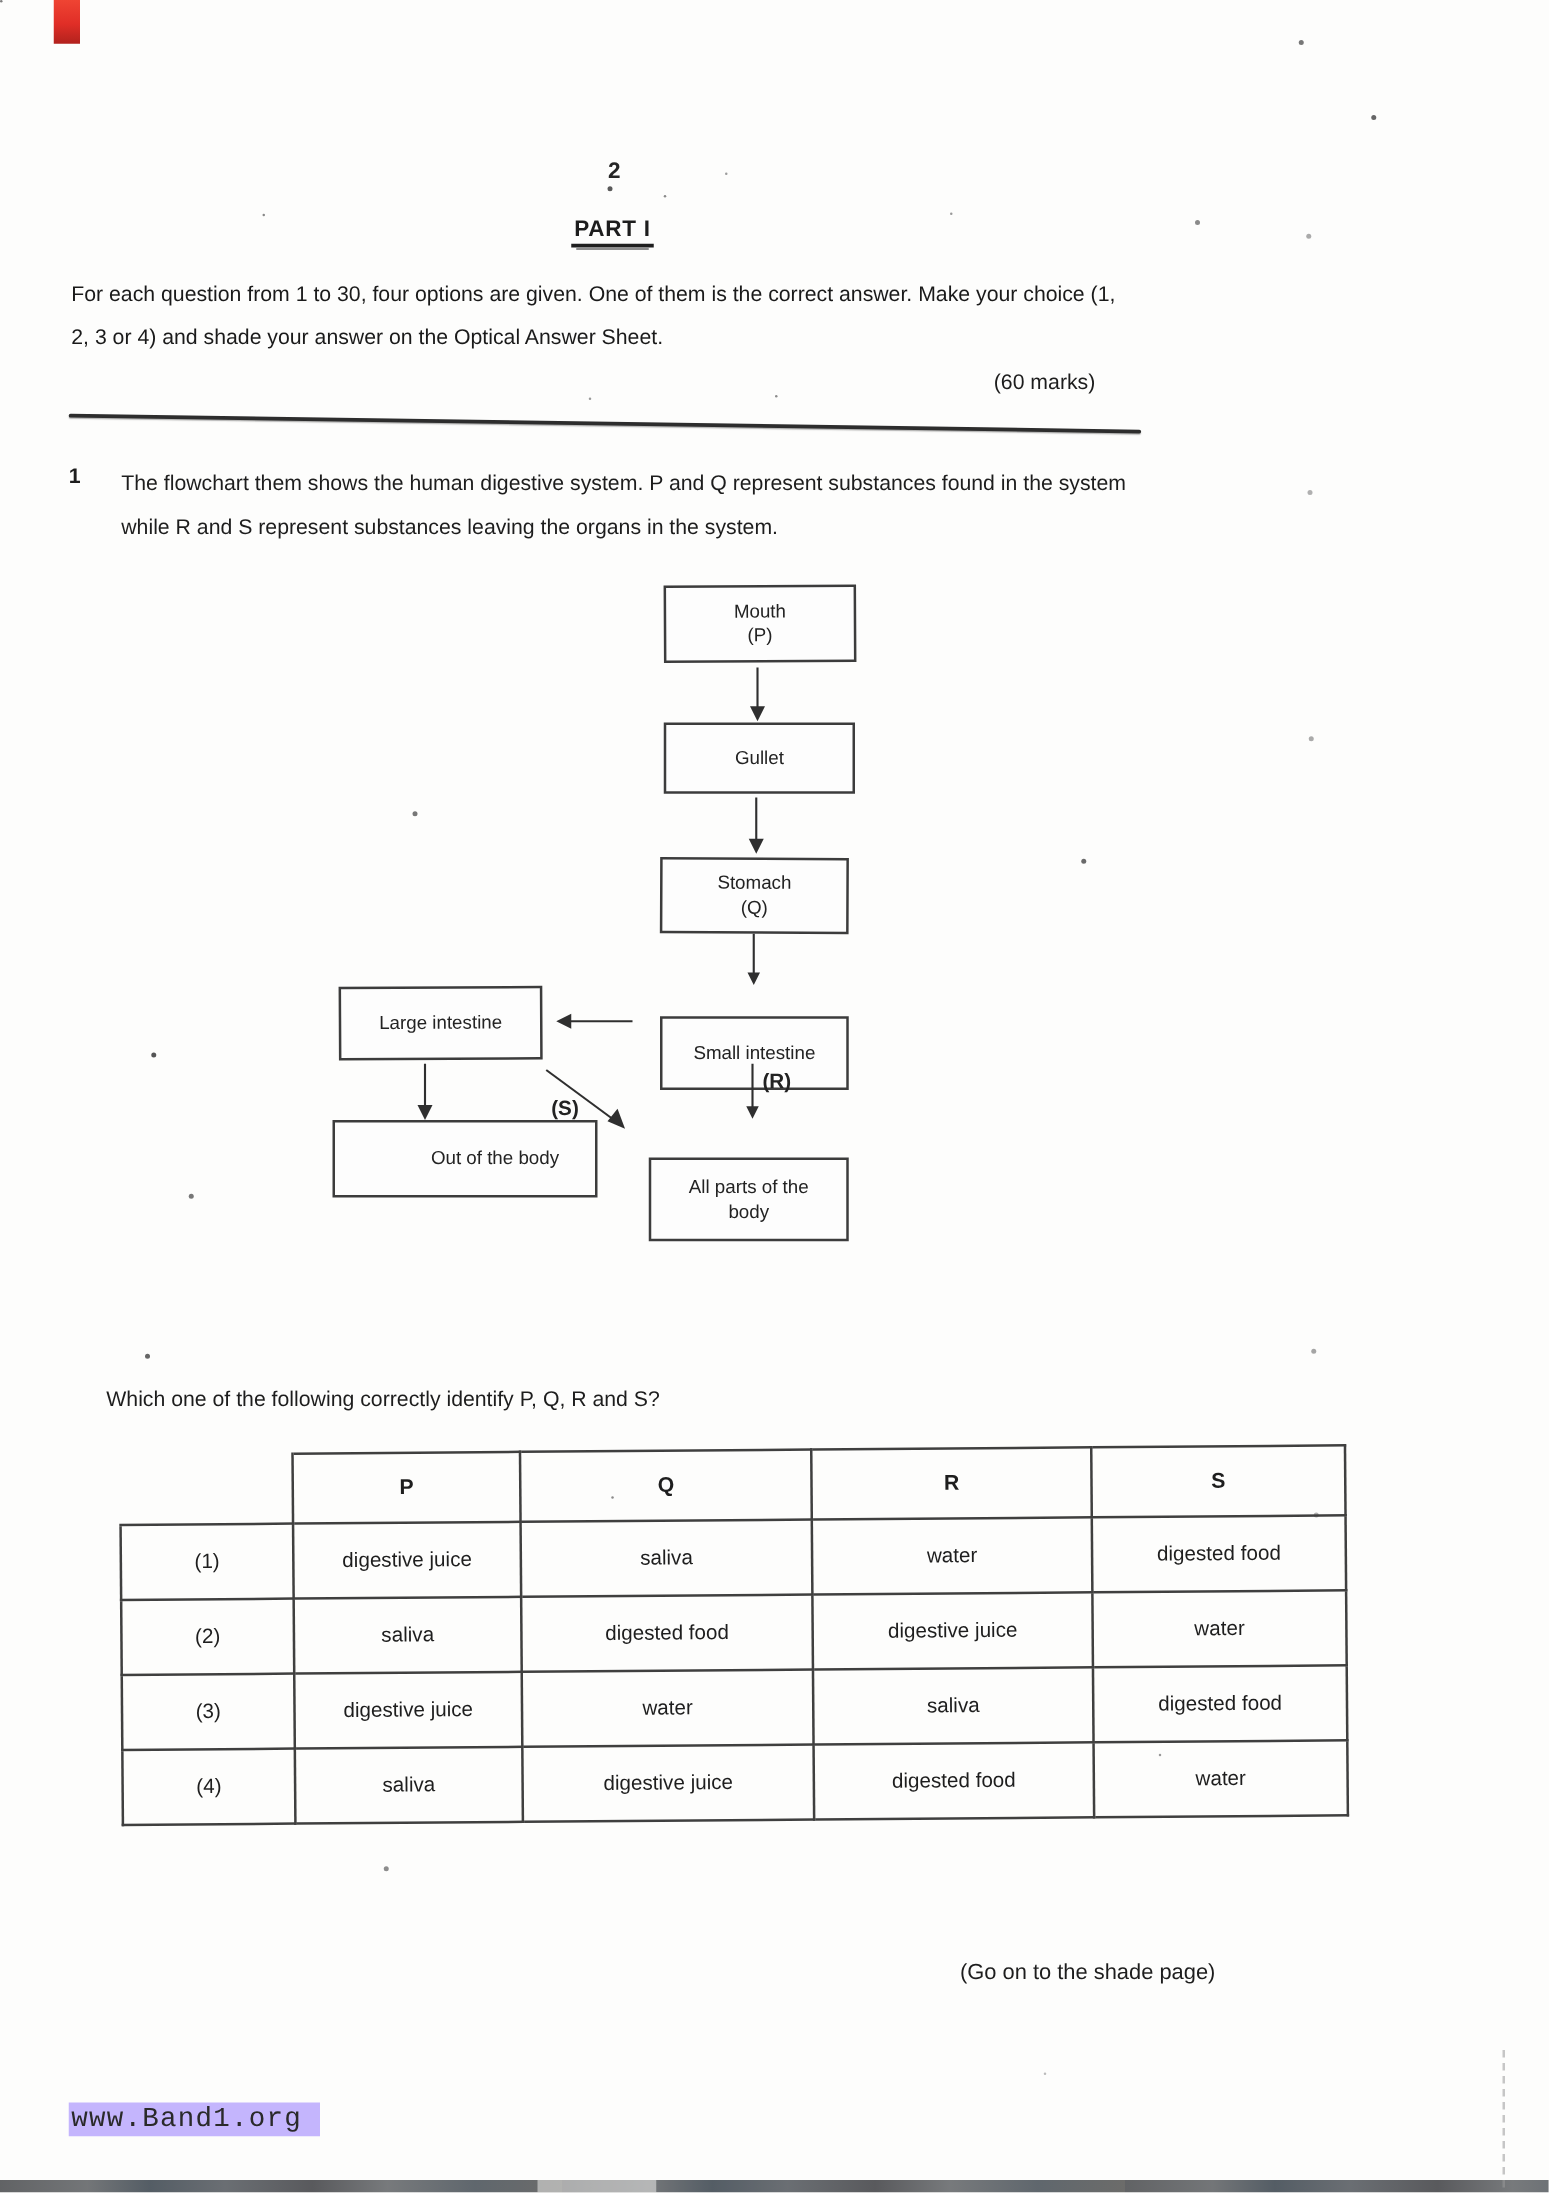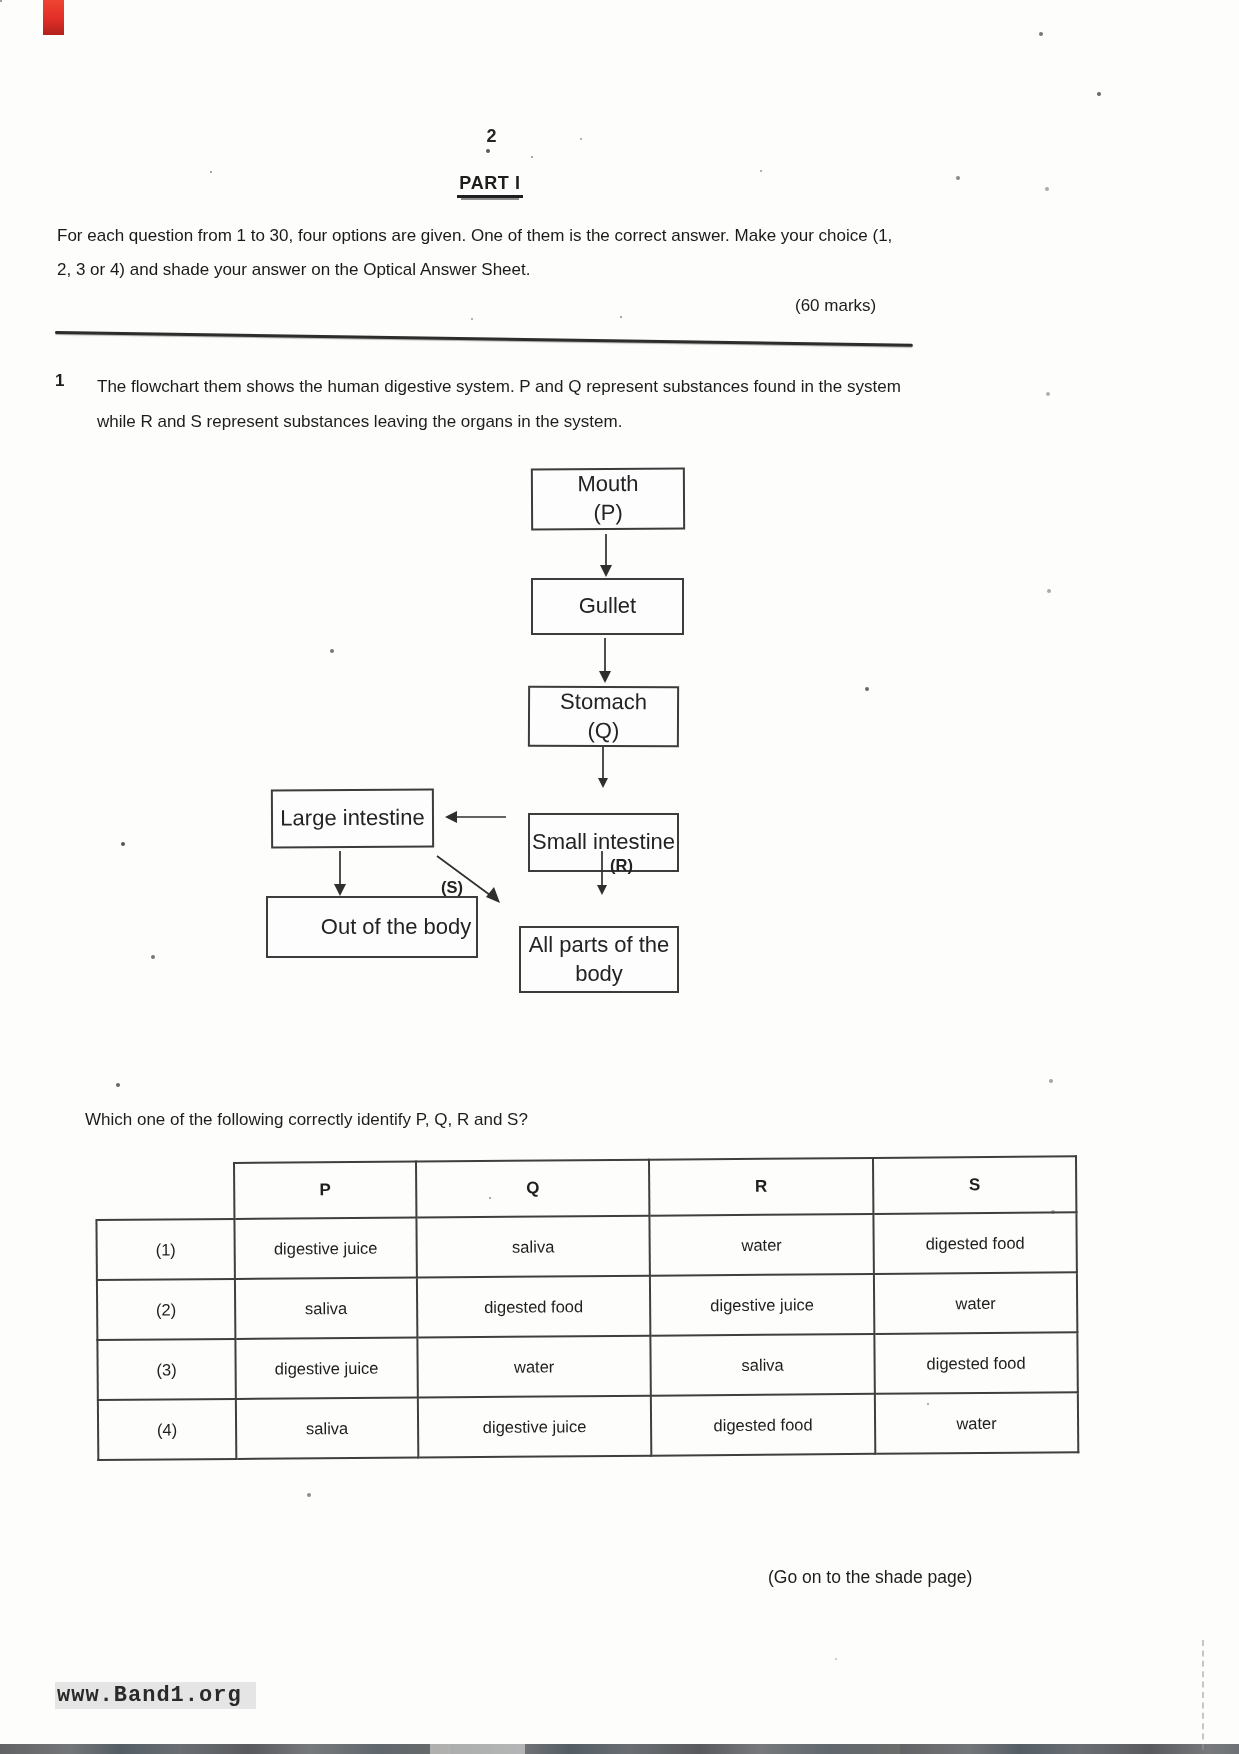"Mouth" .fc-box { font-size: 22px -> 15px }
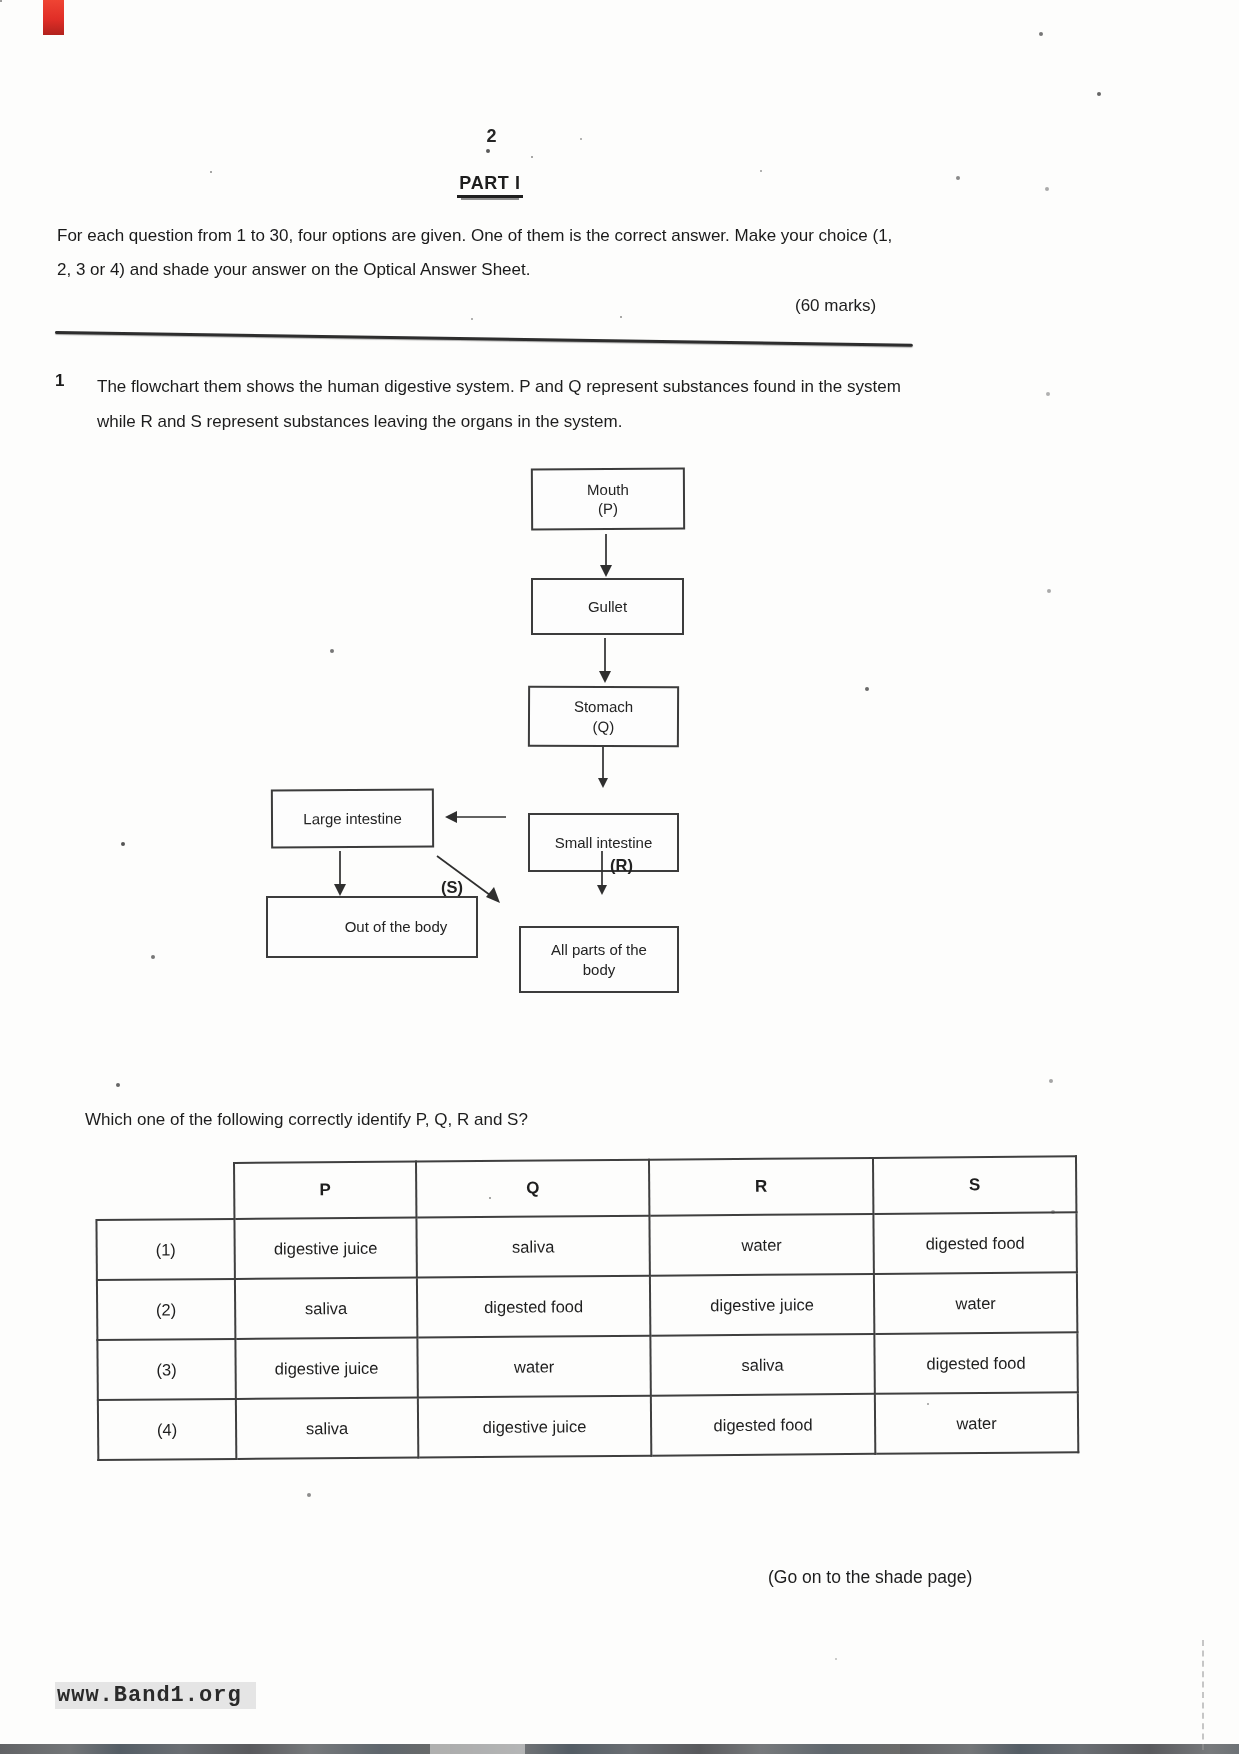"www.Band1.org" .watermark { background: #e5e5e5 -> #c4b5fd; font-weight: 700 -> 400 }
